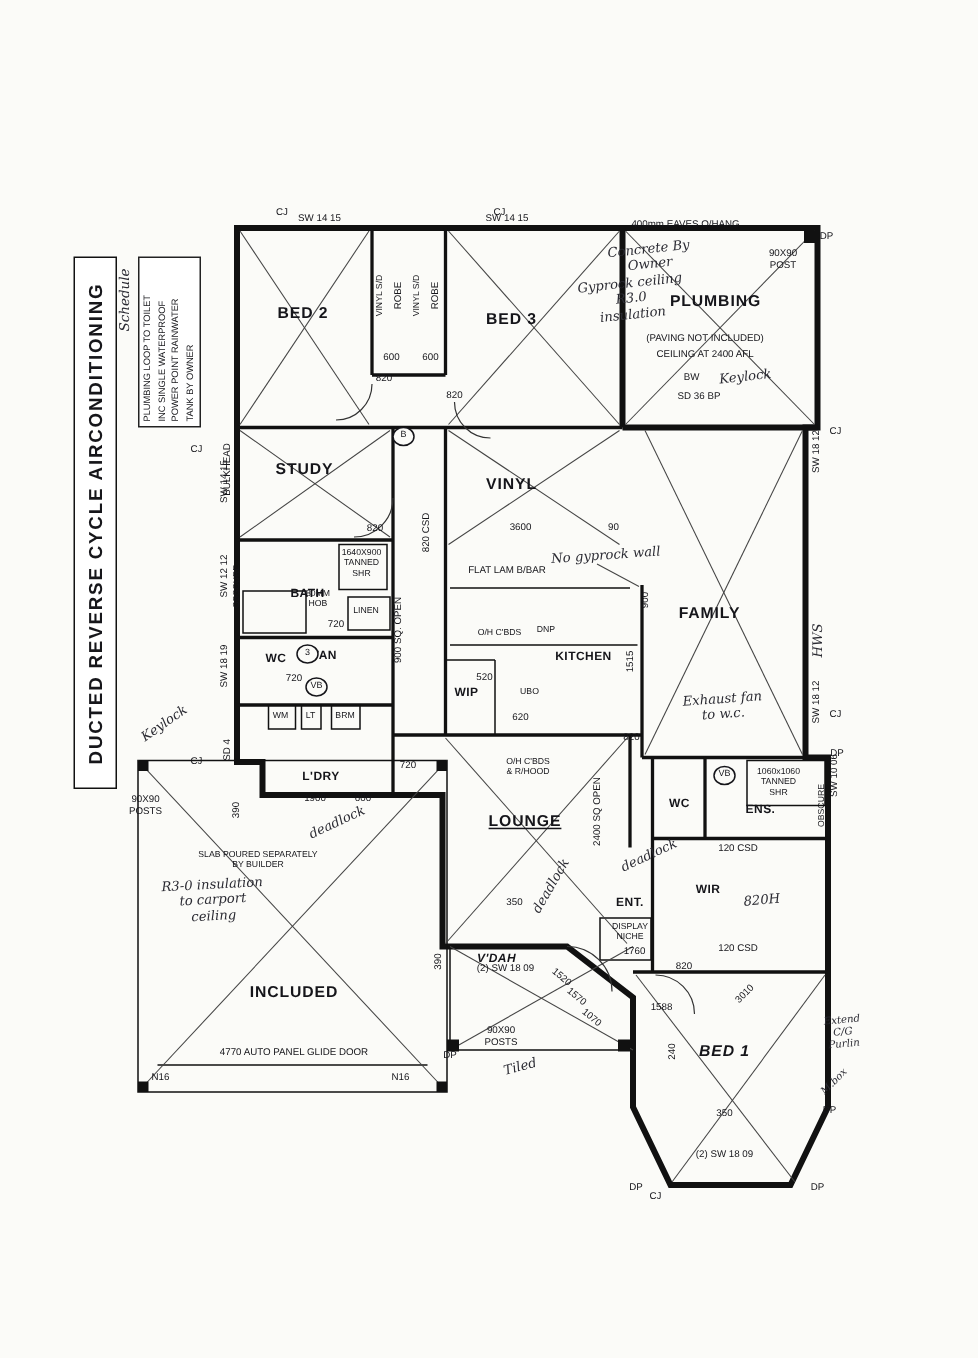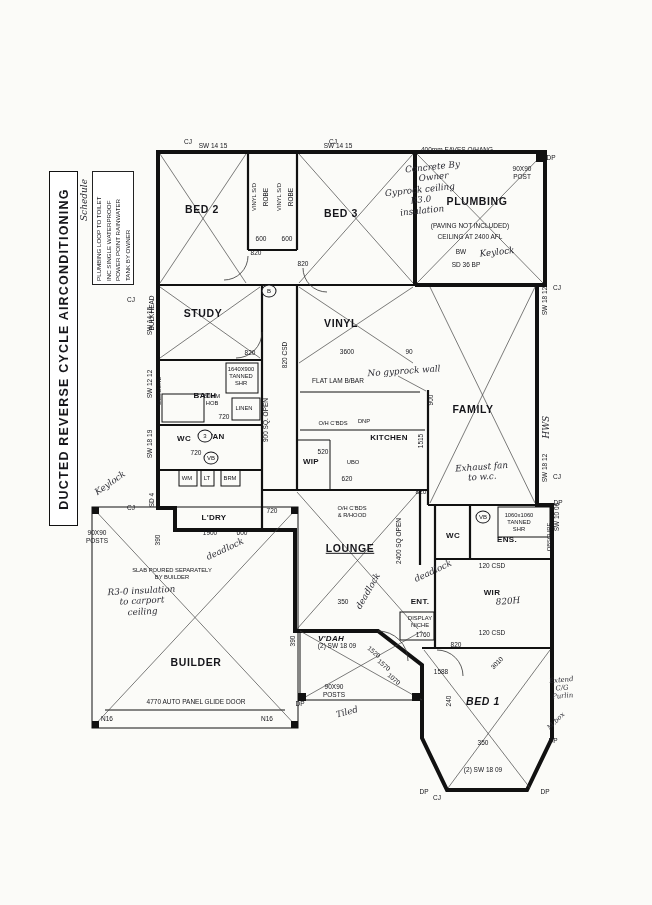"WIR" div.lbl { left: 492px -> 472px }
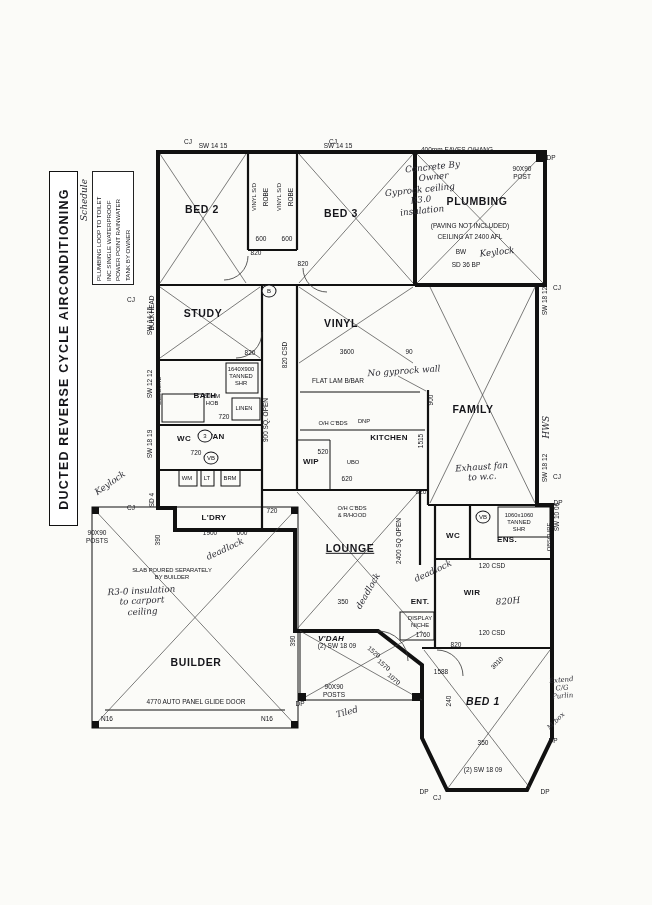"BUILDER" div.lbl { text: BUILDER -> INCLUDED }
